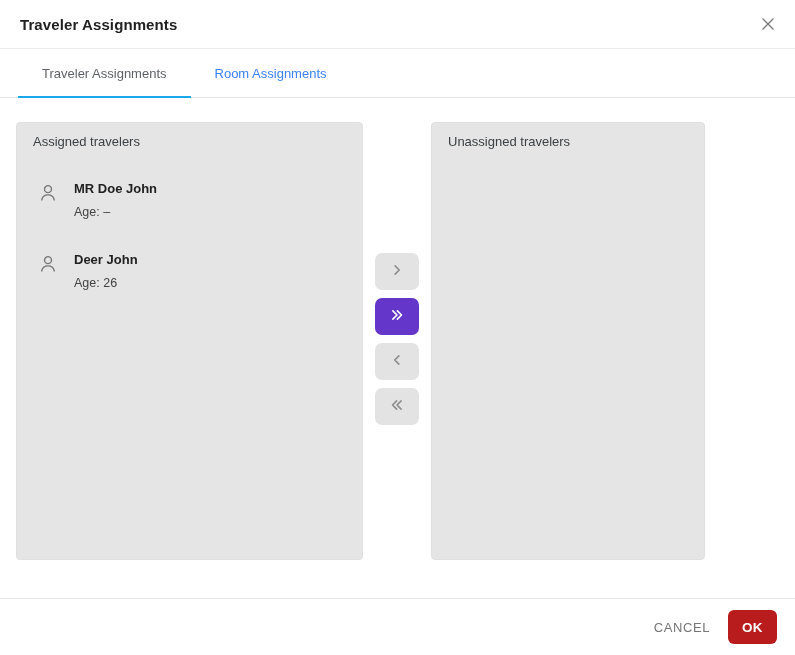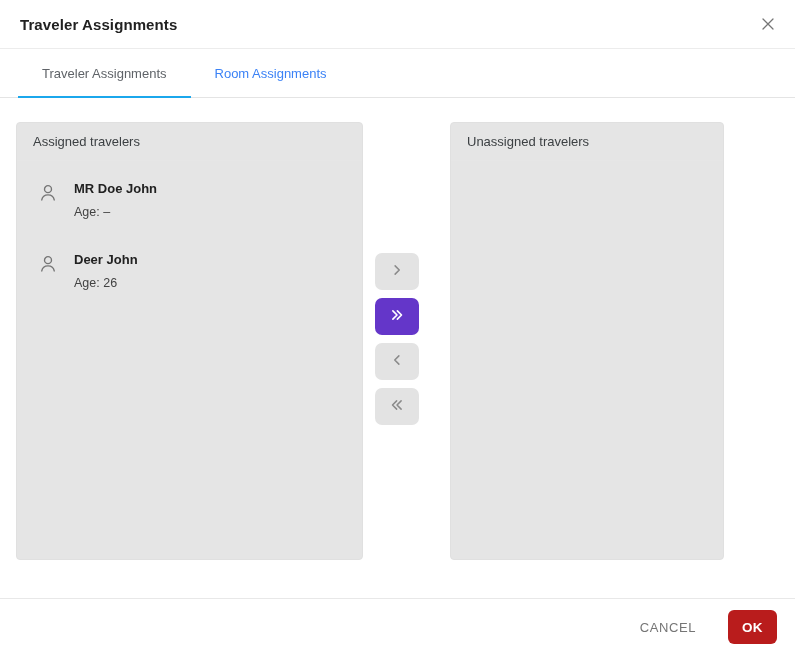"Unassigned travelers" .panel.right { left: 450px -> 431px }
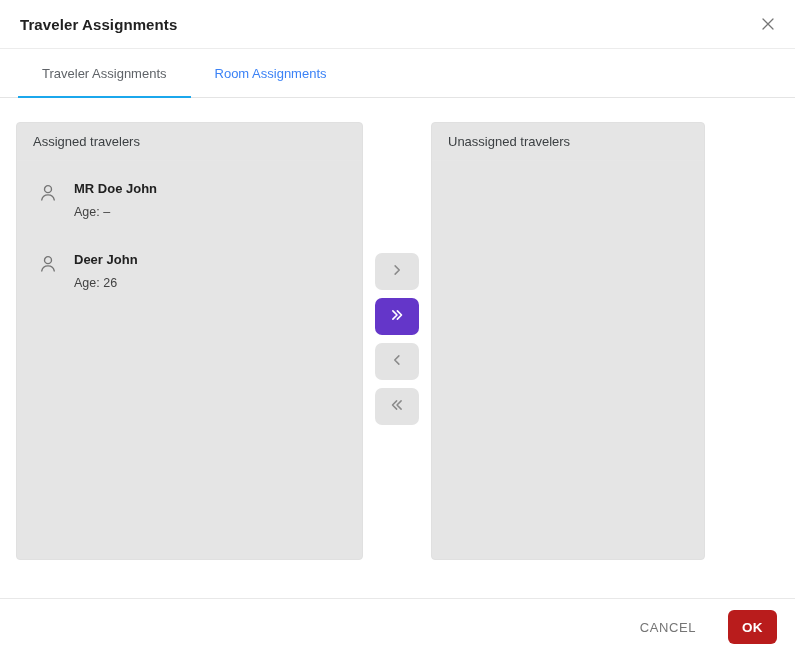"CANCEL" .dlg-footer { gap: 30px -> 16px }
